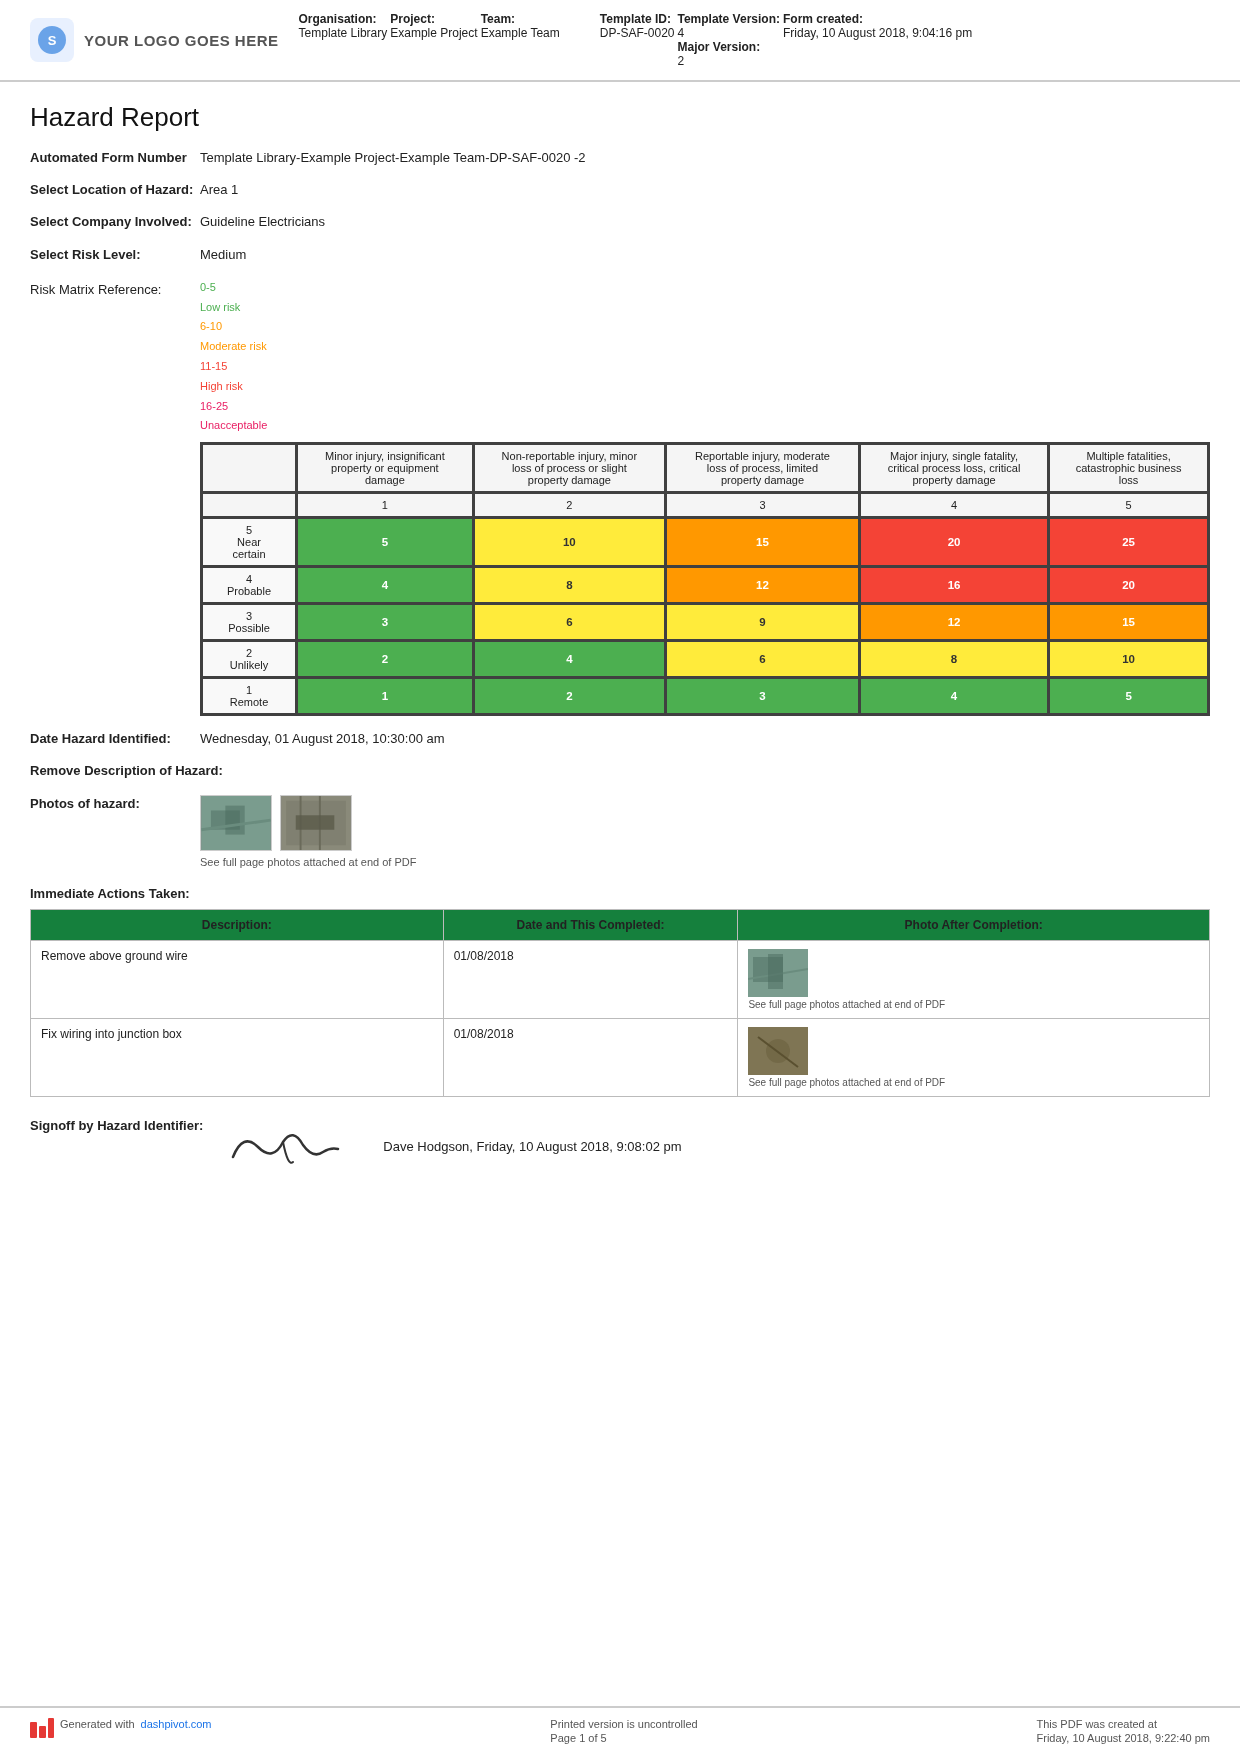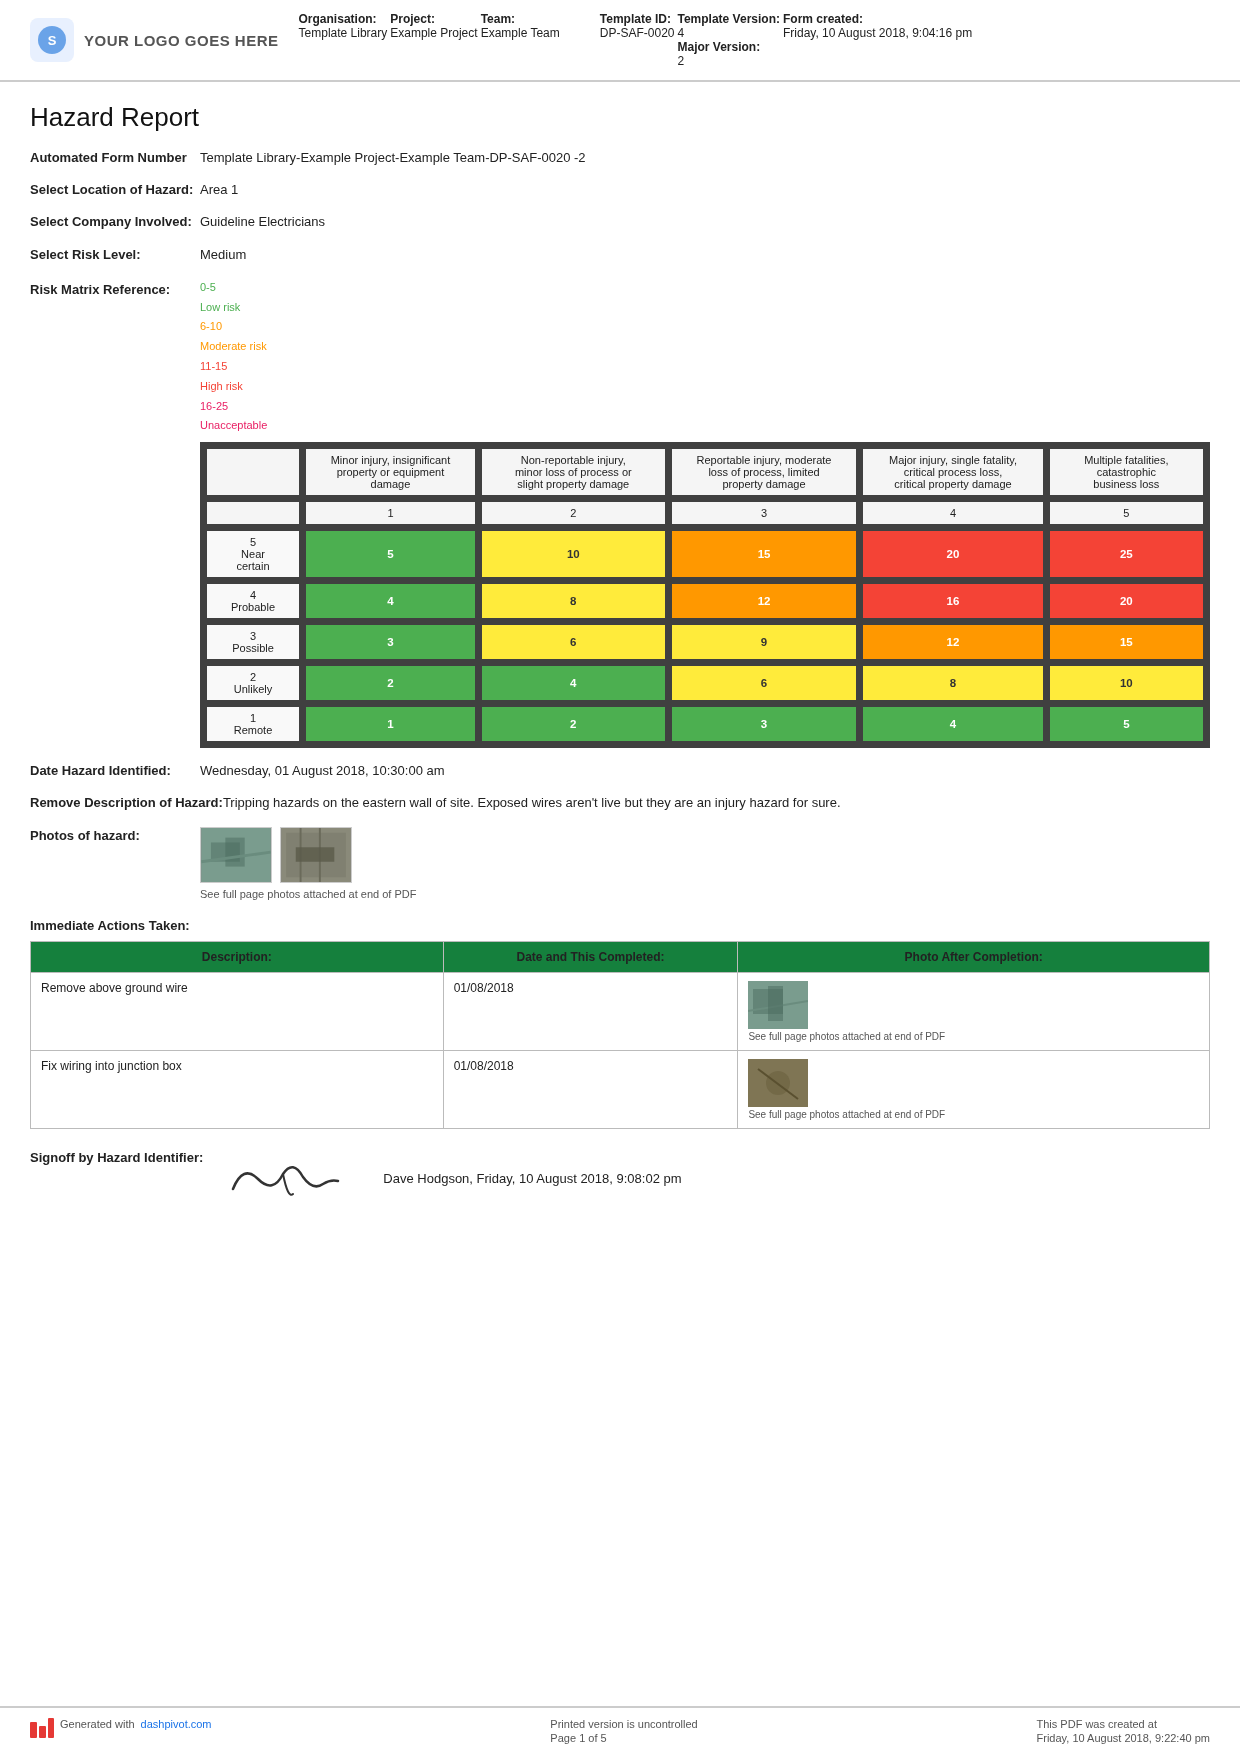"Risk Matrix Reference:" .risk-matrix-label { font-weight: bold -> normal }
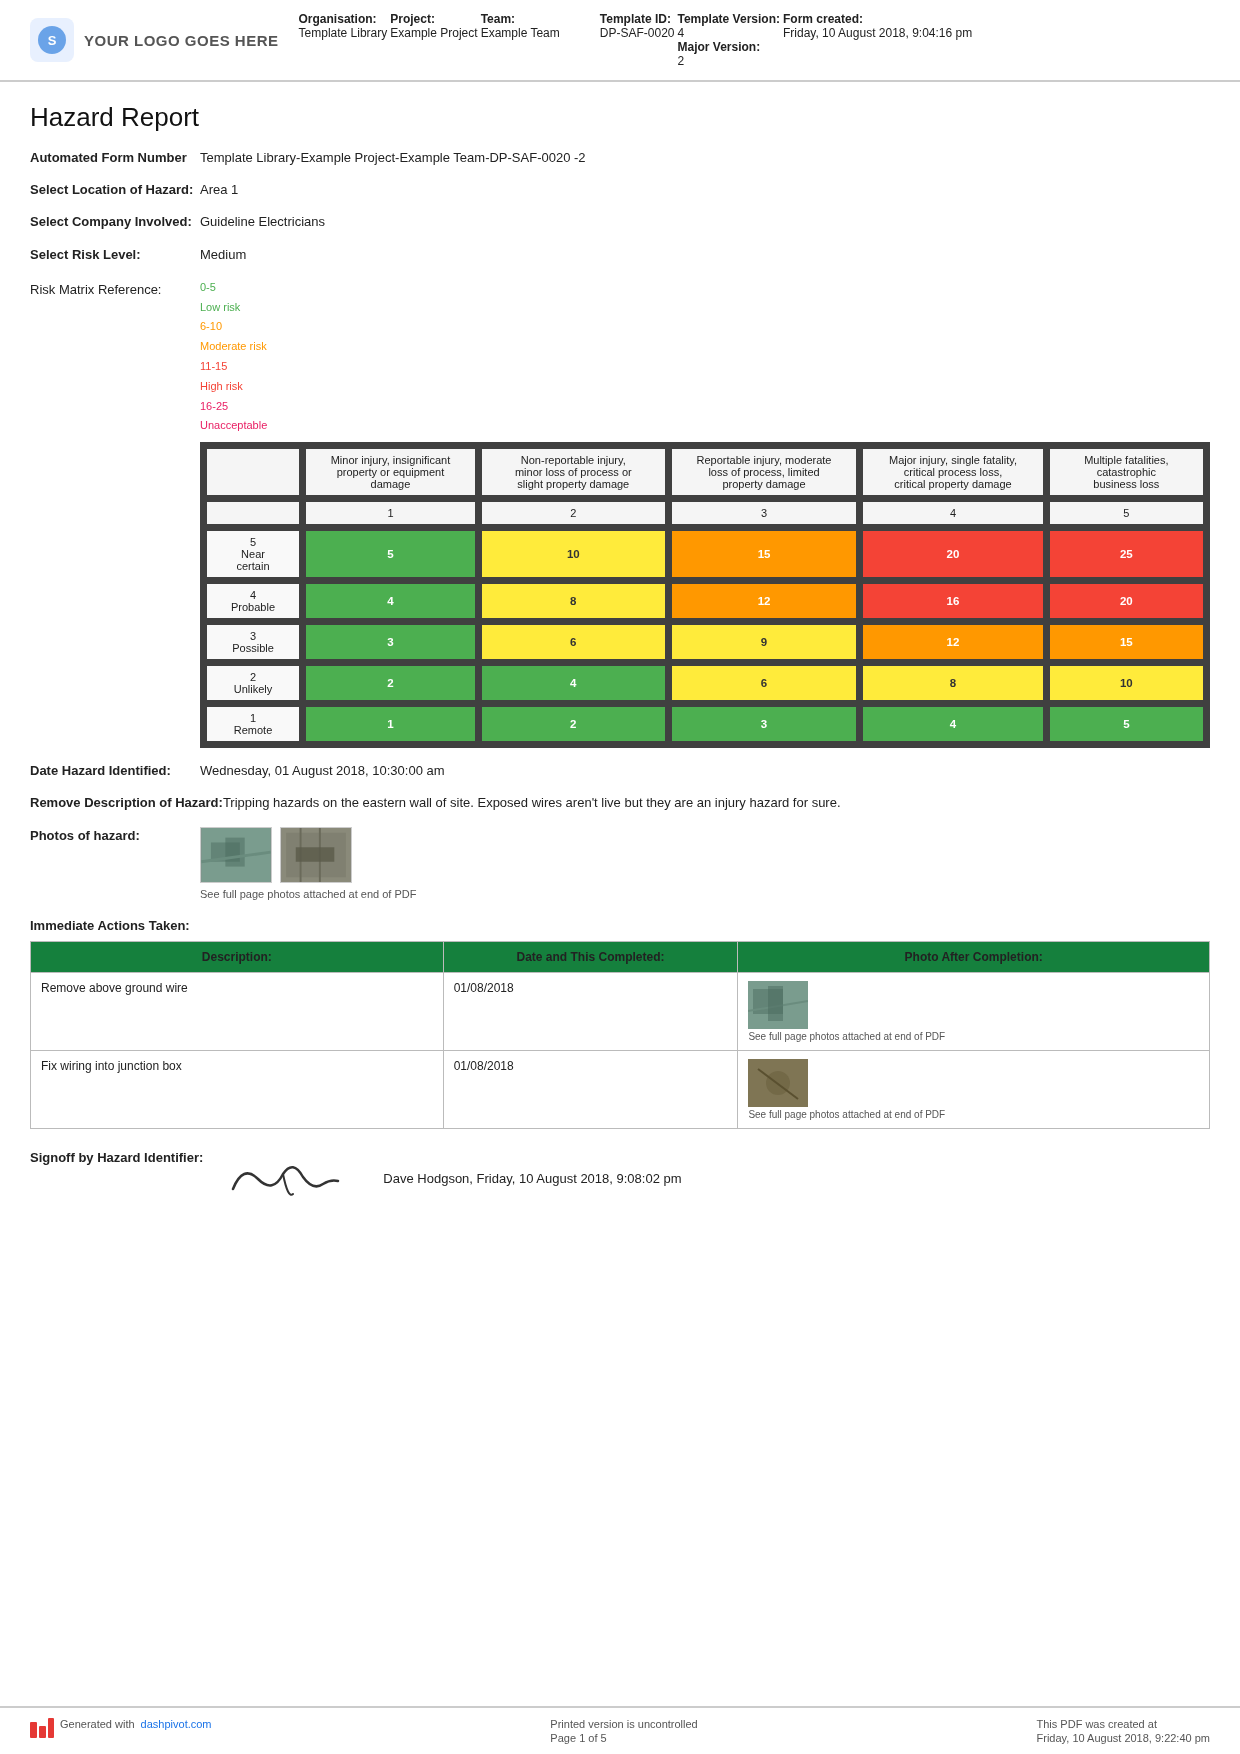"Minor injury, insignificant property or" table.risk-table td, table.risk-table th { border: 7px solid #404040 -> 3px solid #404040 }
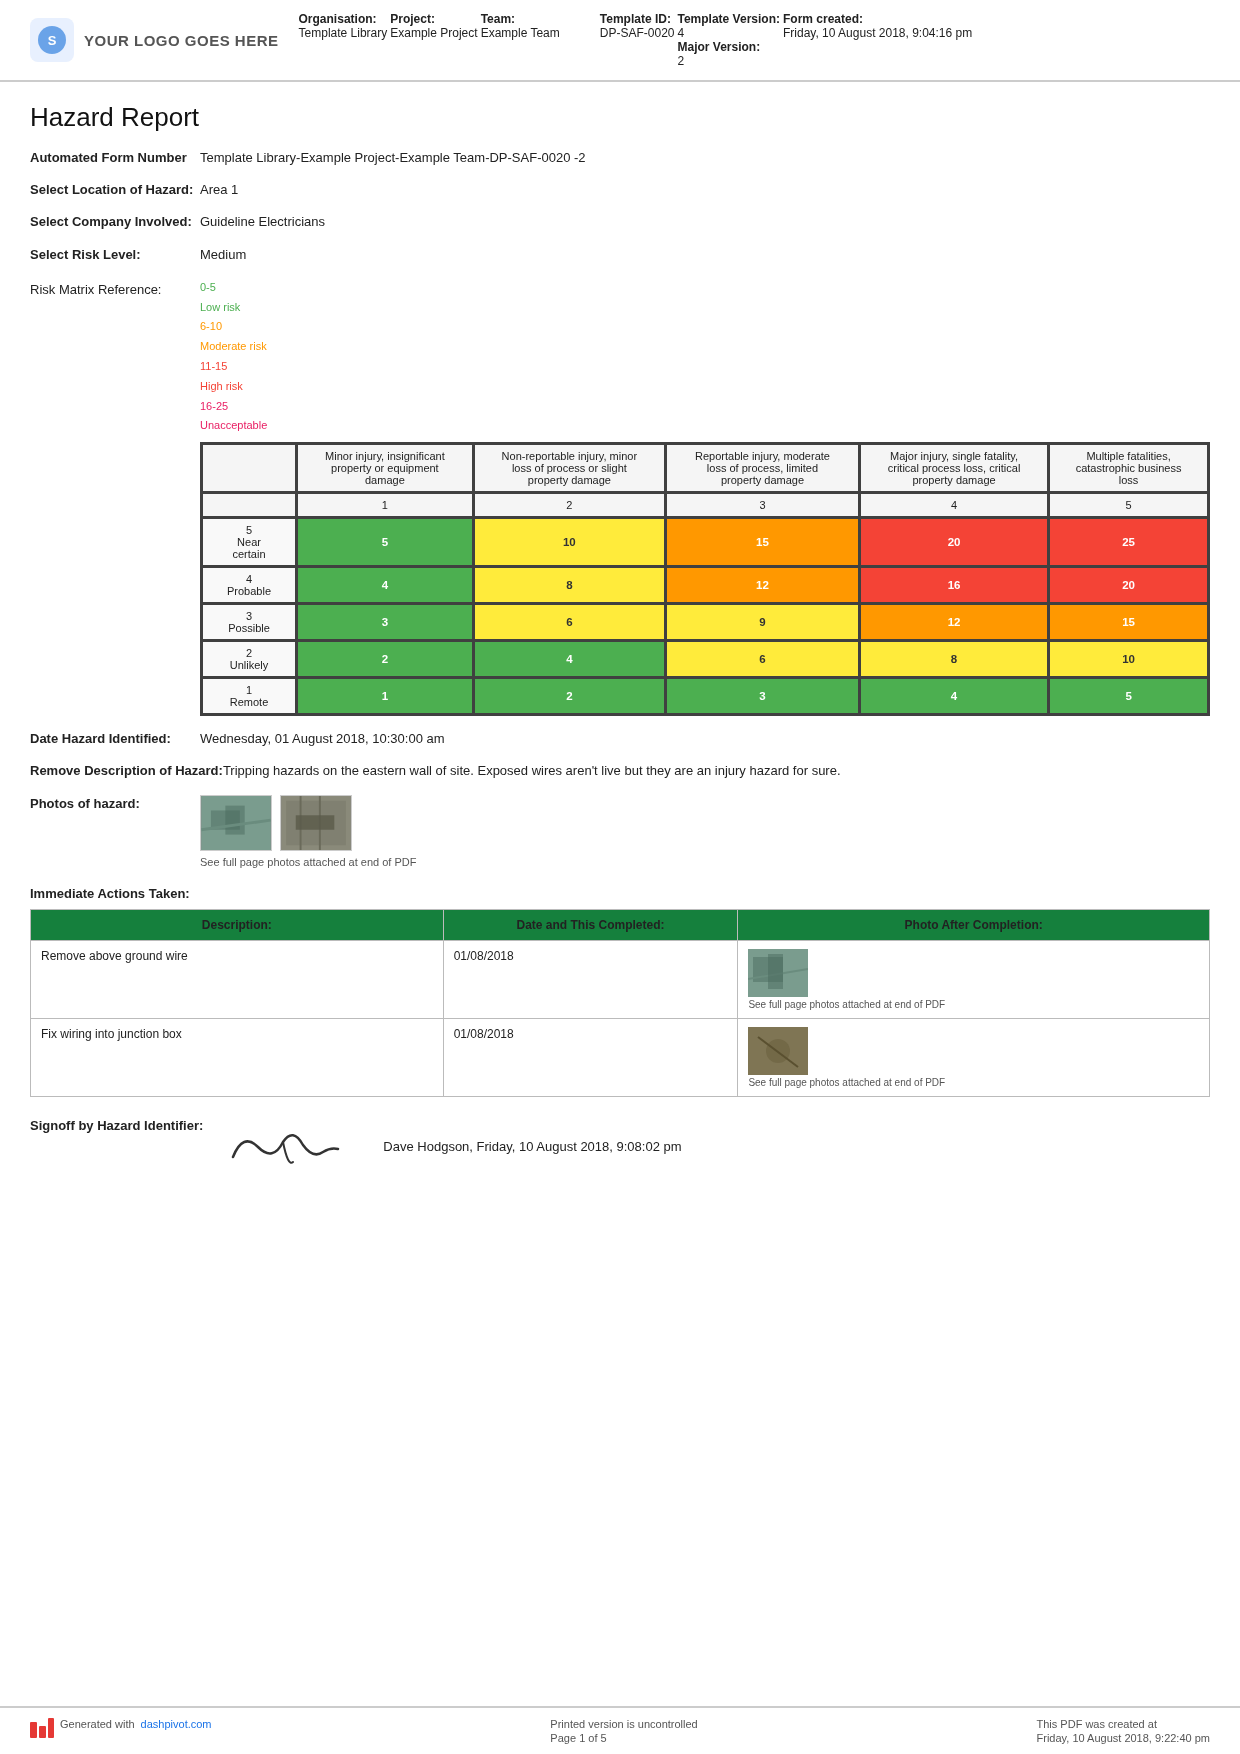"Tripping hazards on the eastern" div.field-value { html: <div>Tripping hazards on the eastern wall of site. Exposed wires aren't live but they are an injury hazard for sure.</div> -> none }
